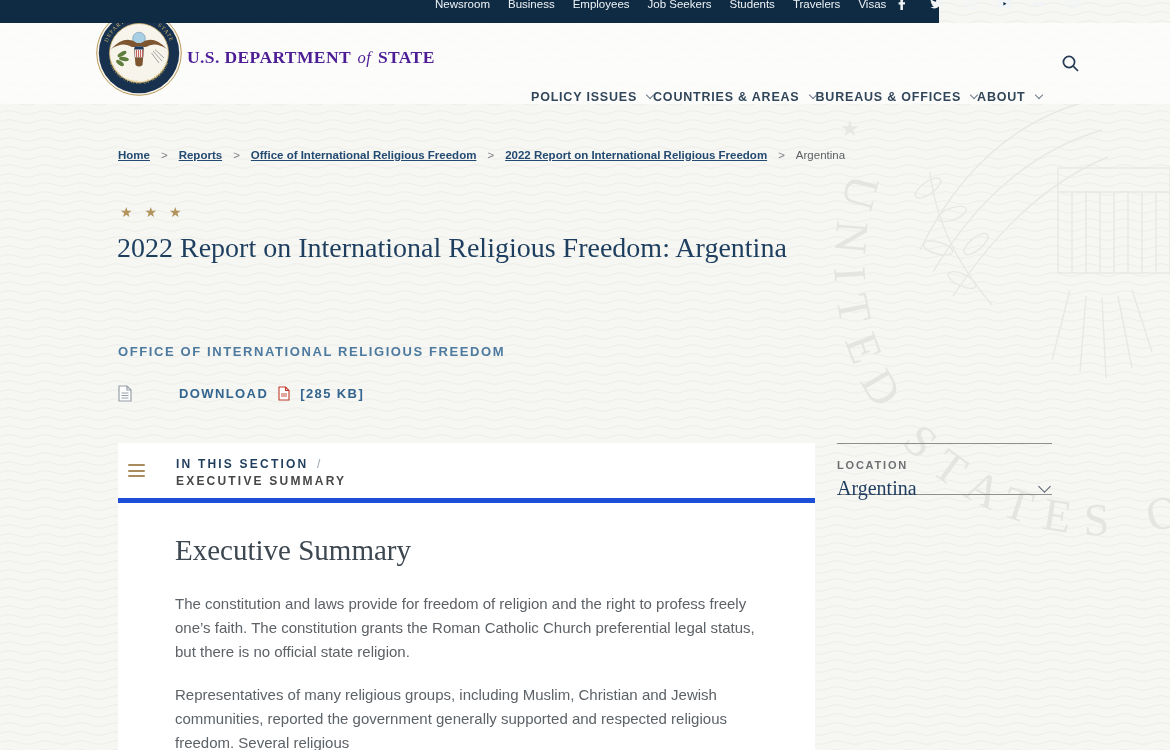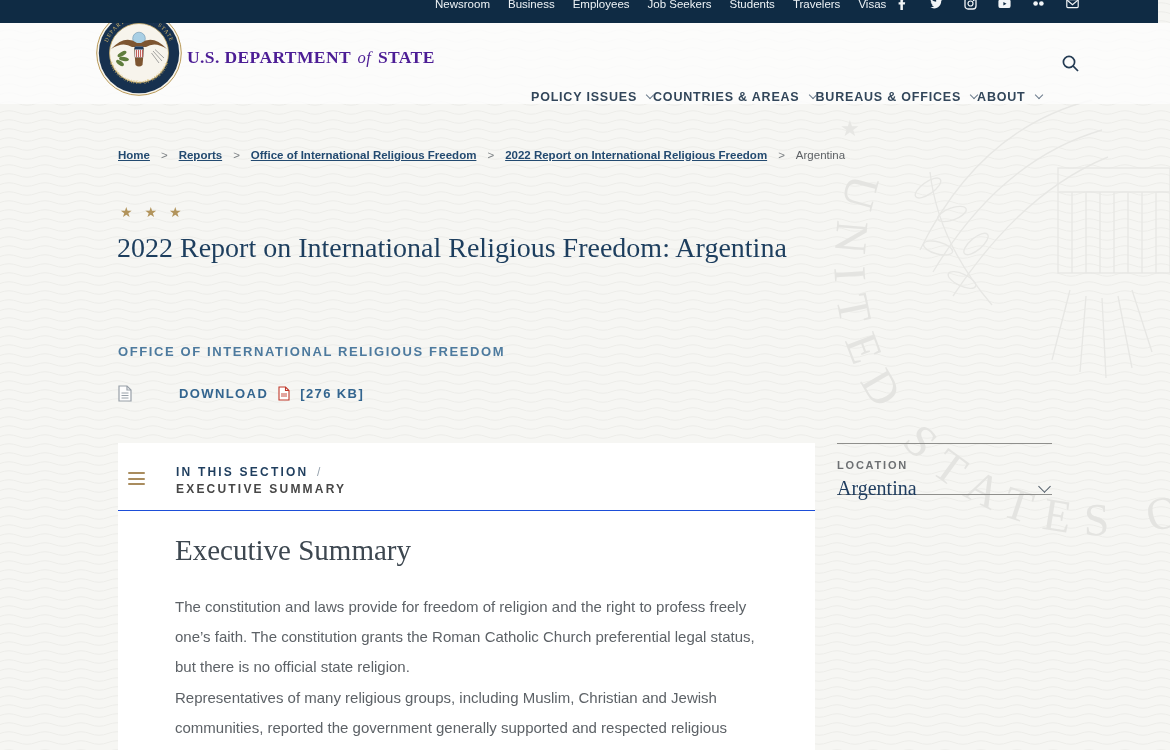"Newsroom" .topbar { width: 1158px -> 939px }
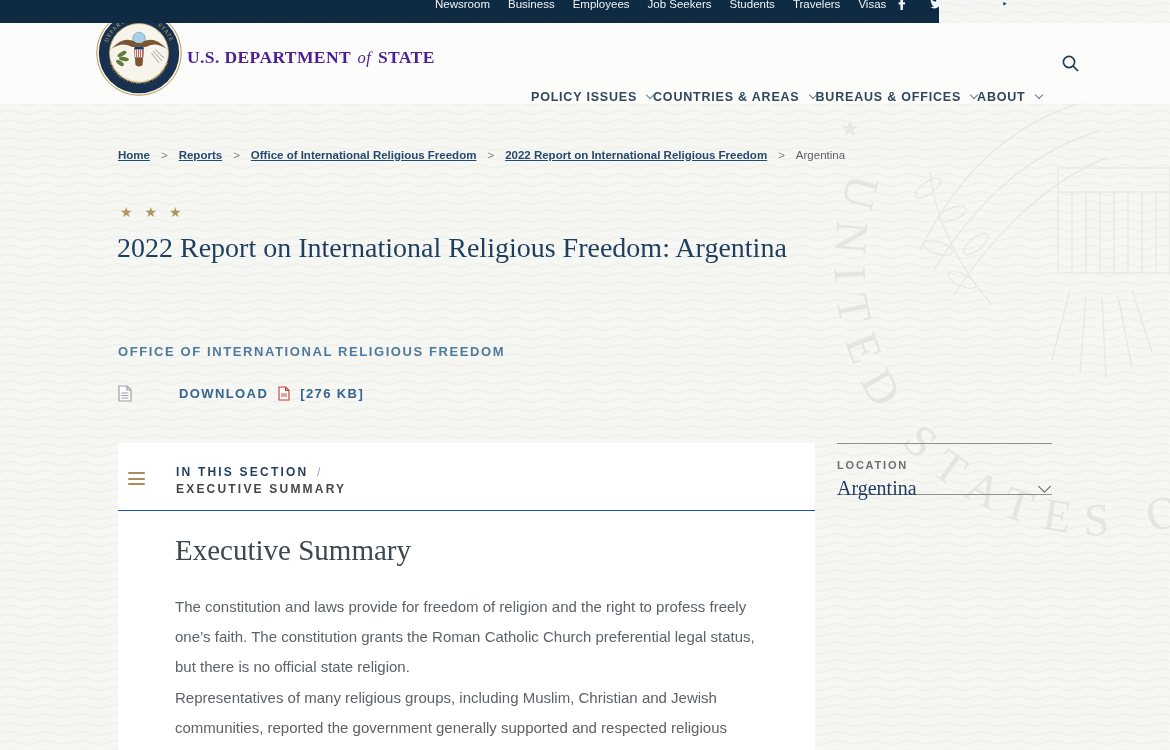"[276 KB]" span.dl-size { text: 276 -> 285 }
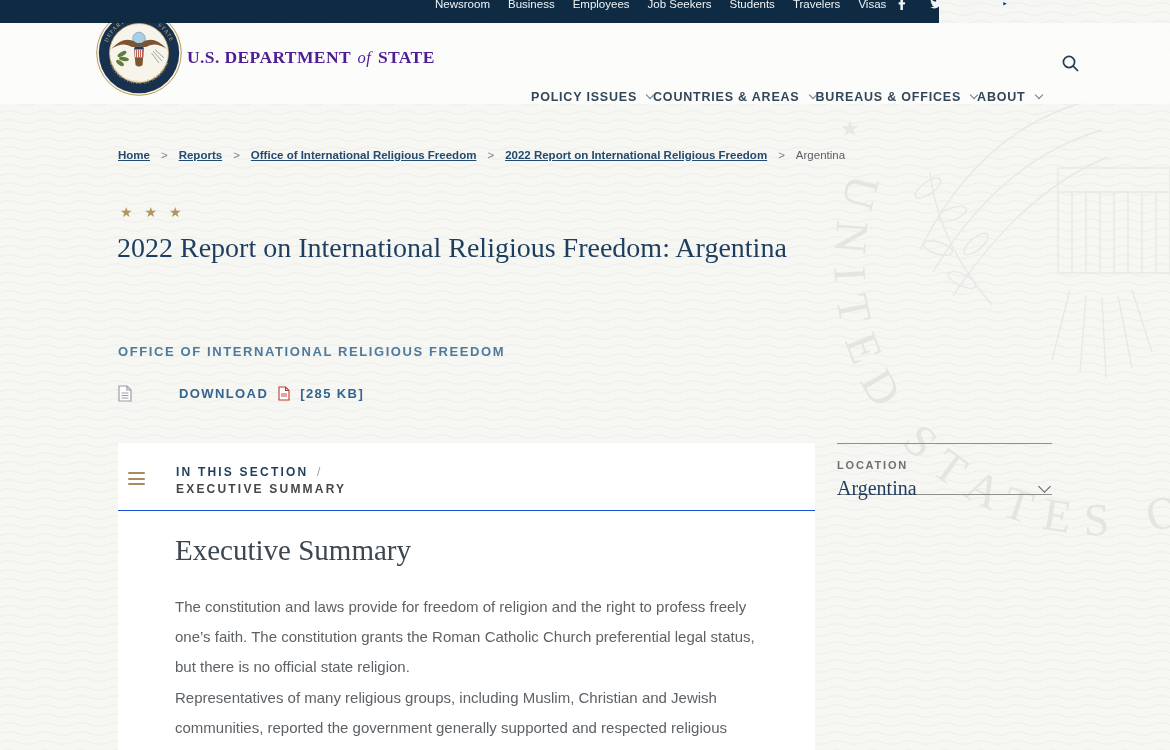"IN THIS SECTION /" .section-head { border-bottom: 1px solid #1d4ed8 -> 5px solid #1d4ed8; top: 8px -> 0 }
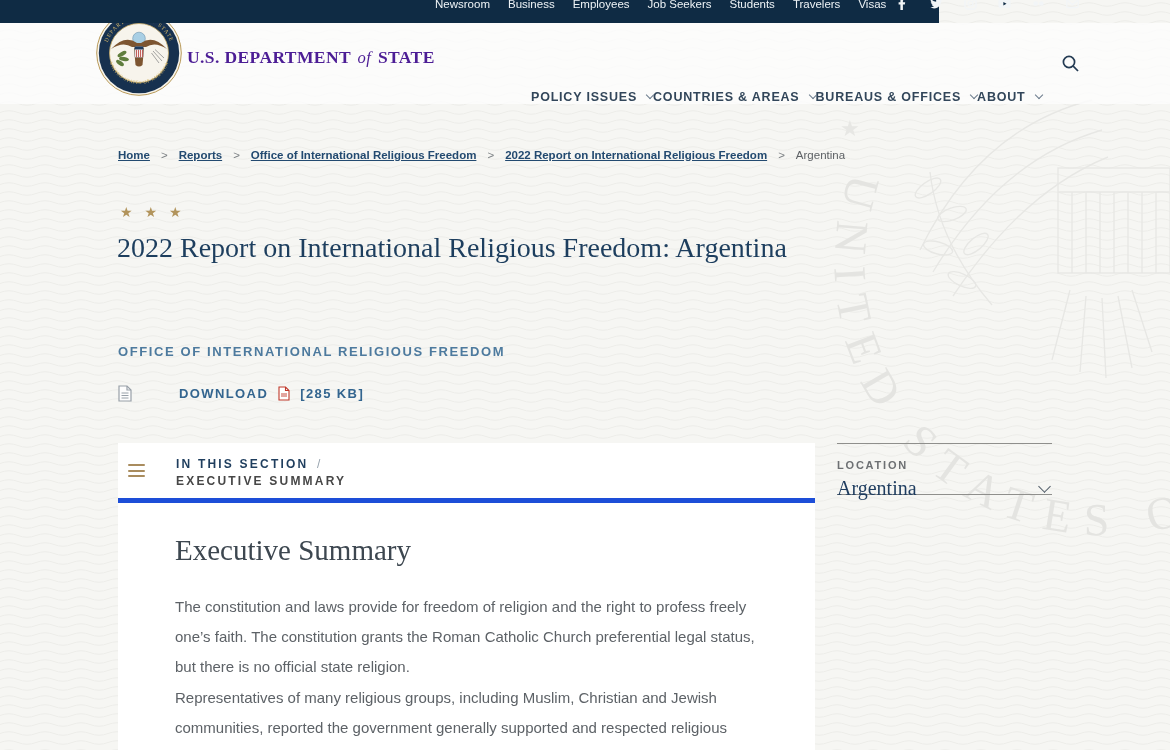"The constitution and laws provide" .para { line-height: 30px -> 24px }
